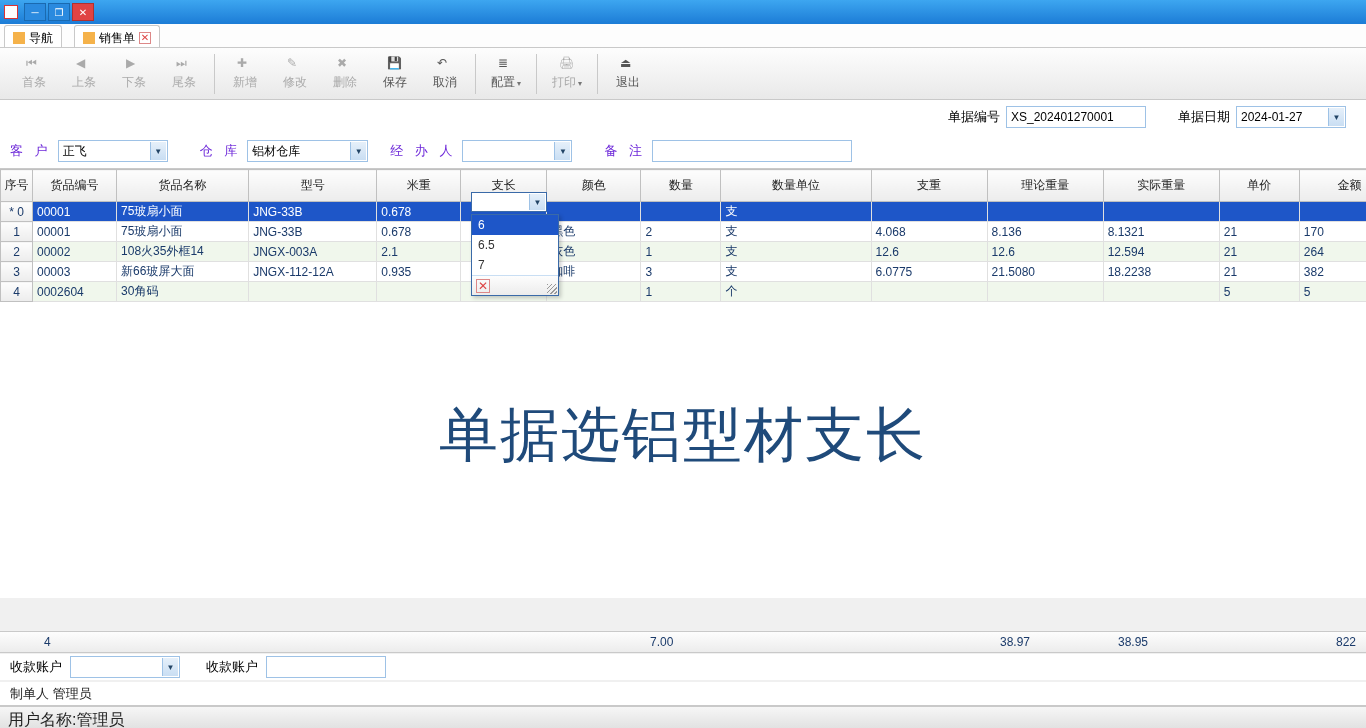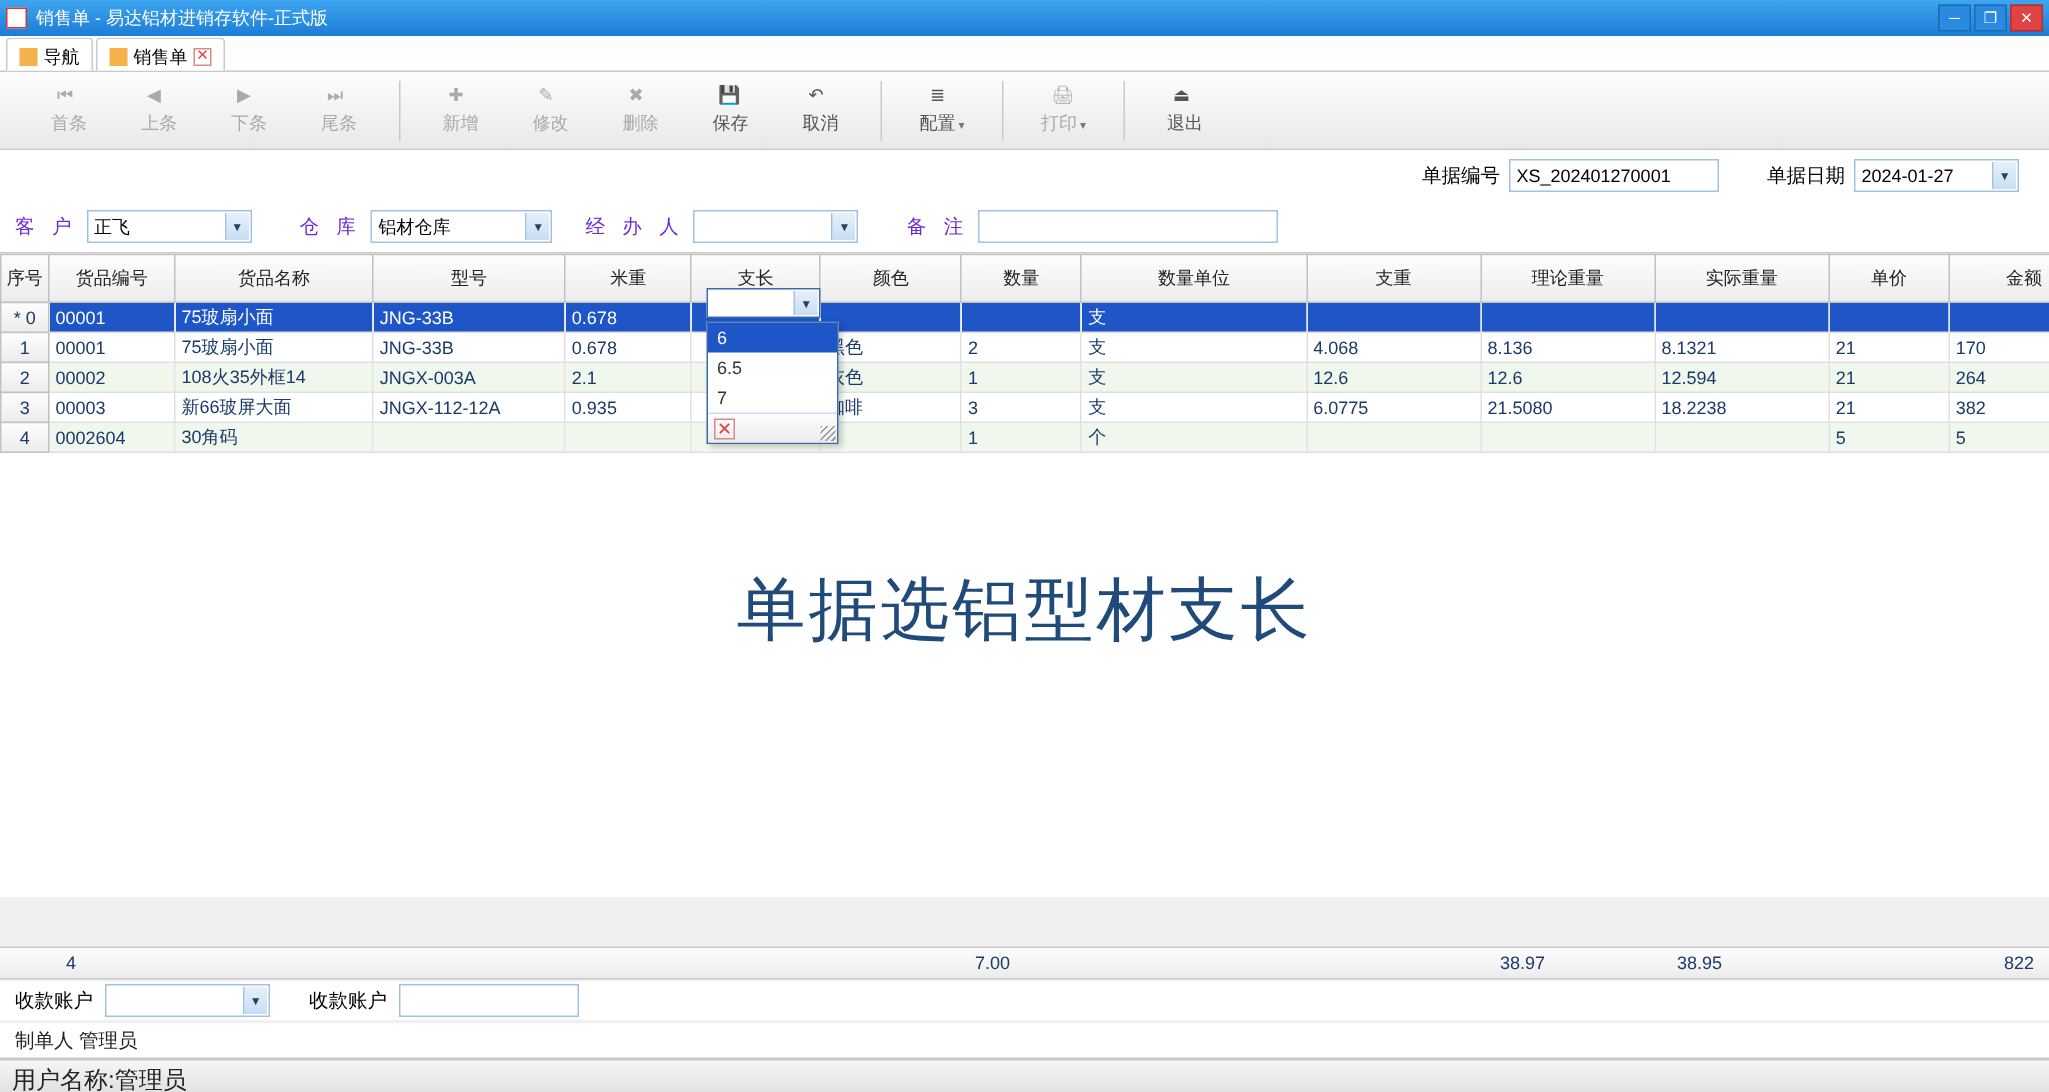"销售单 - 易达铝材进销存软件-正式版" span.title { html: <span>销售单 - 易达铝材进销存软件-正式版</span> -> none }
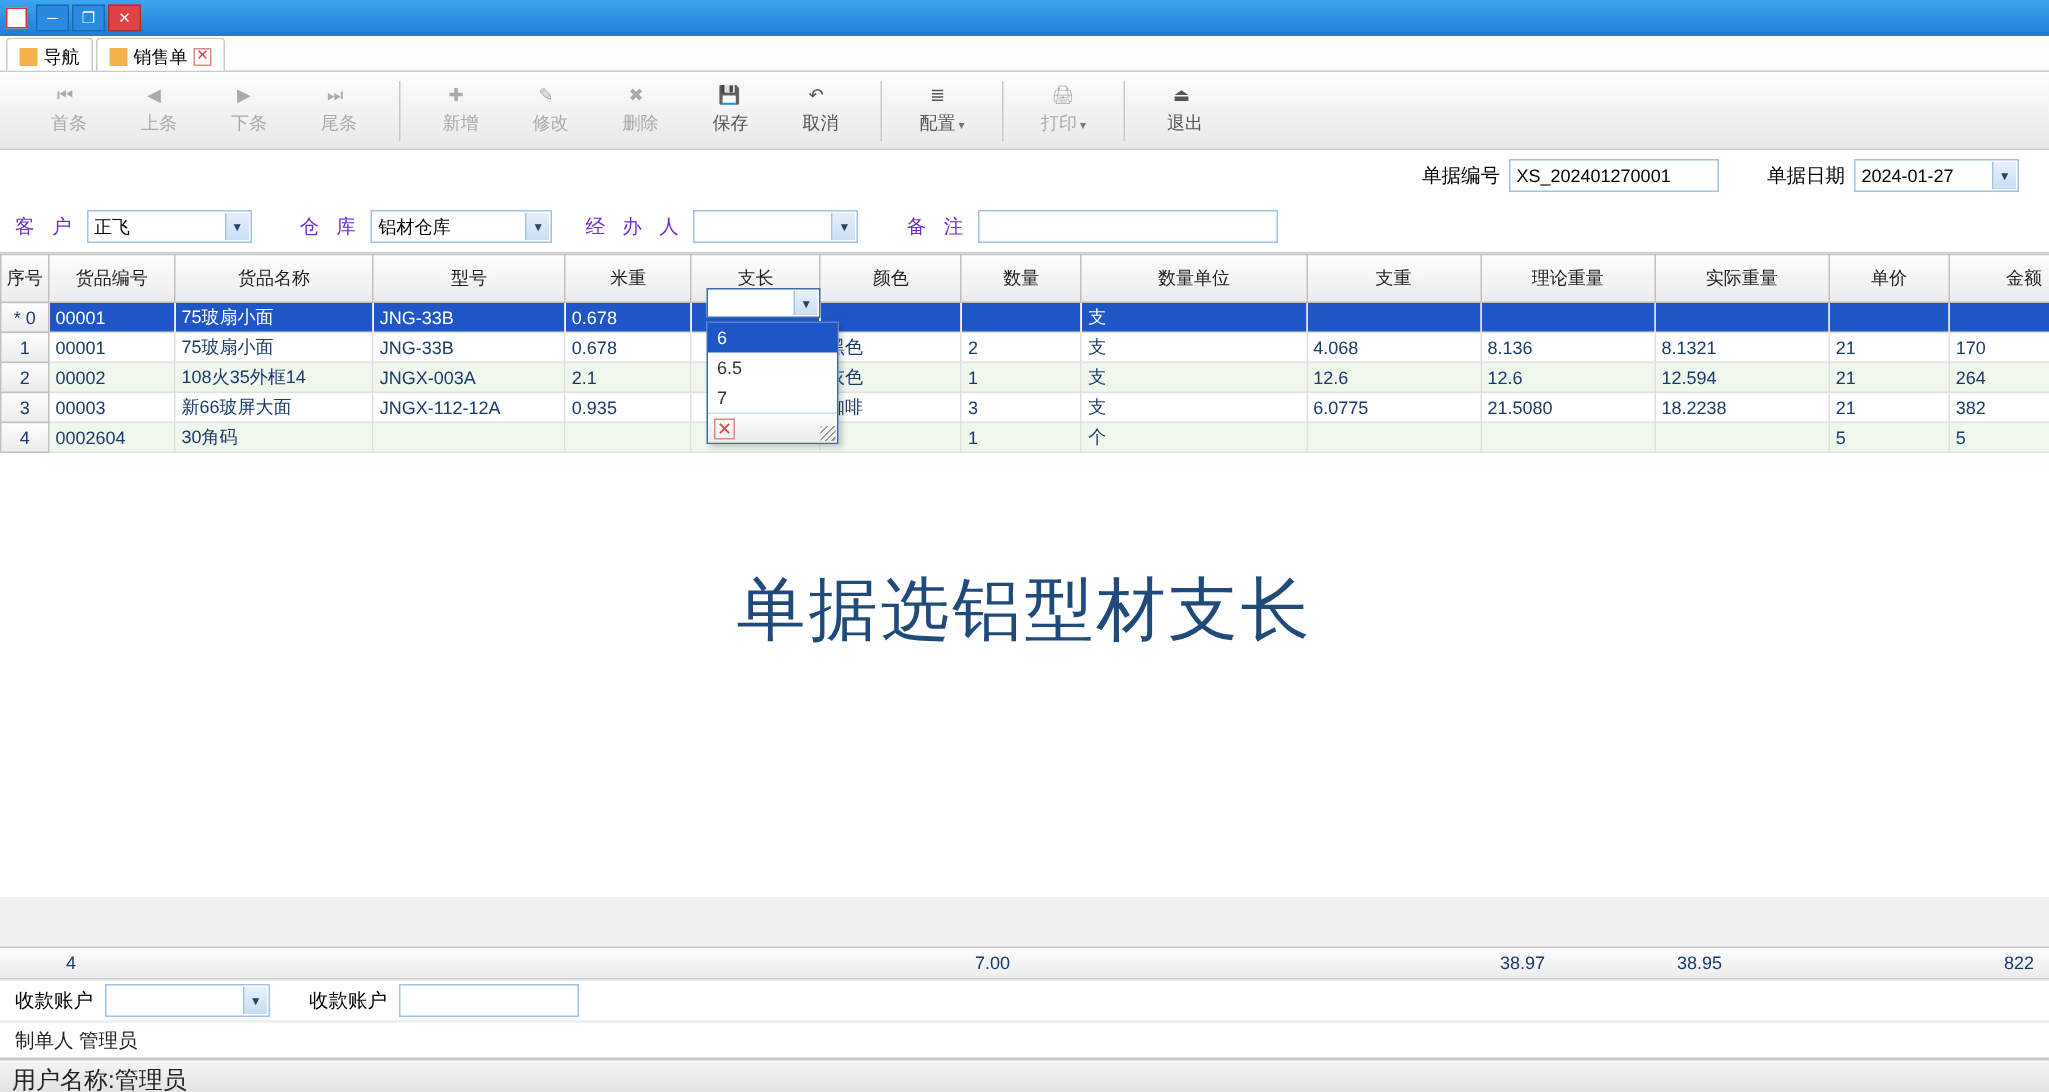"导航" .tab { margin-right: 2px -> 12px }
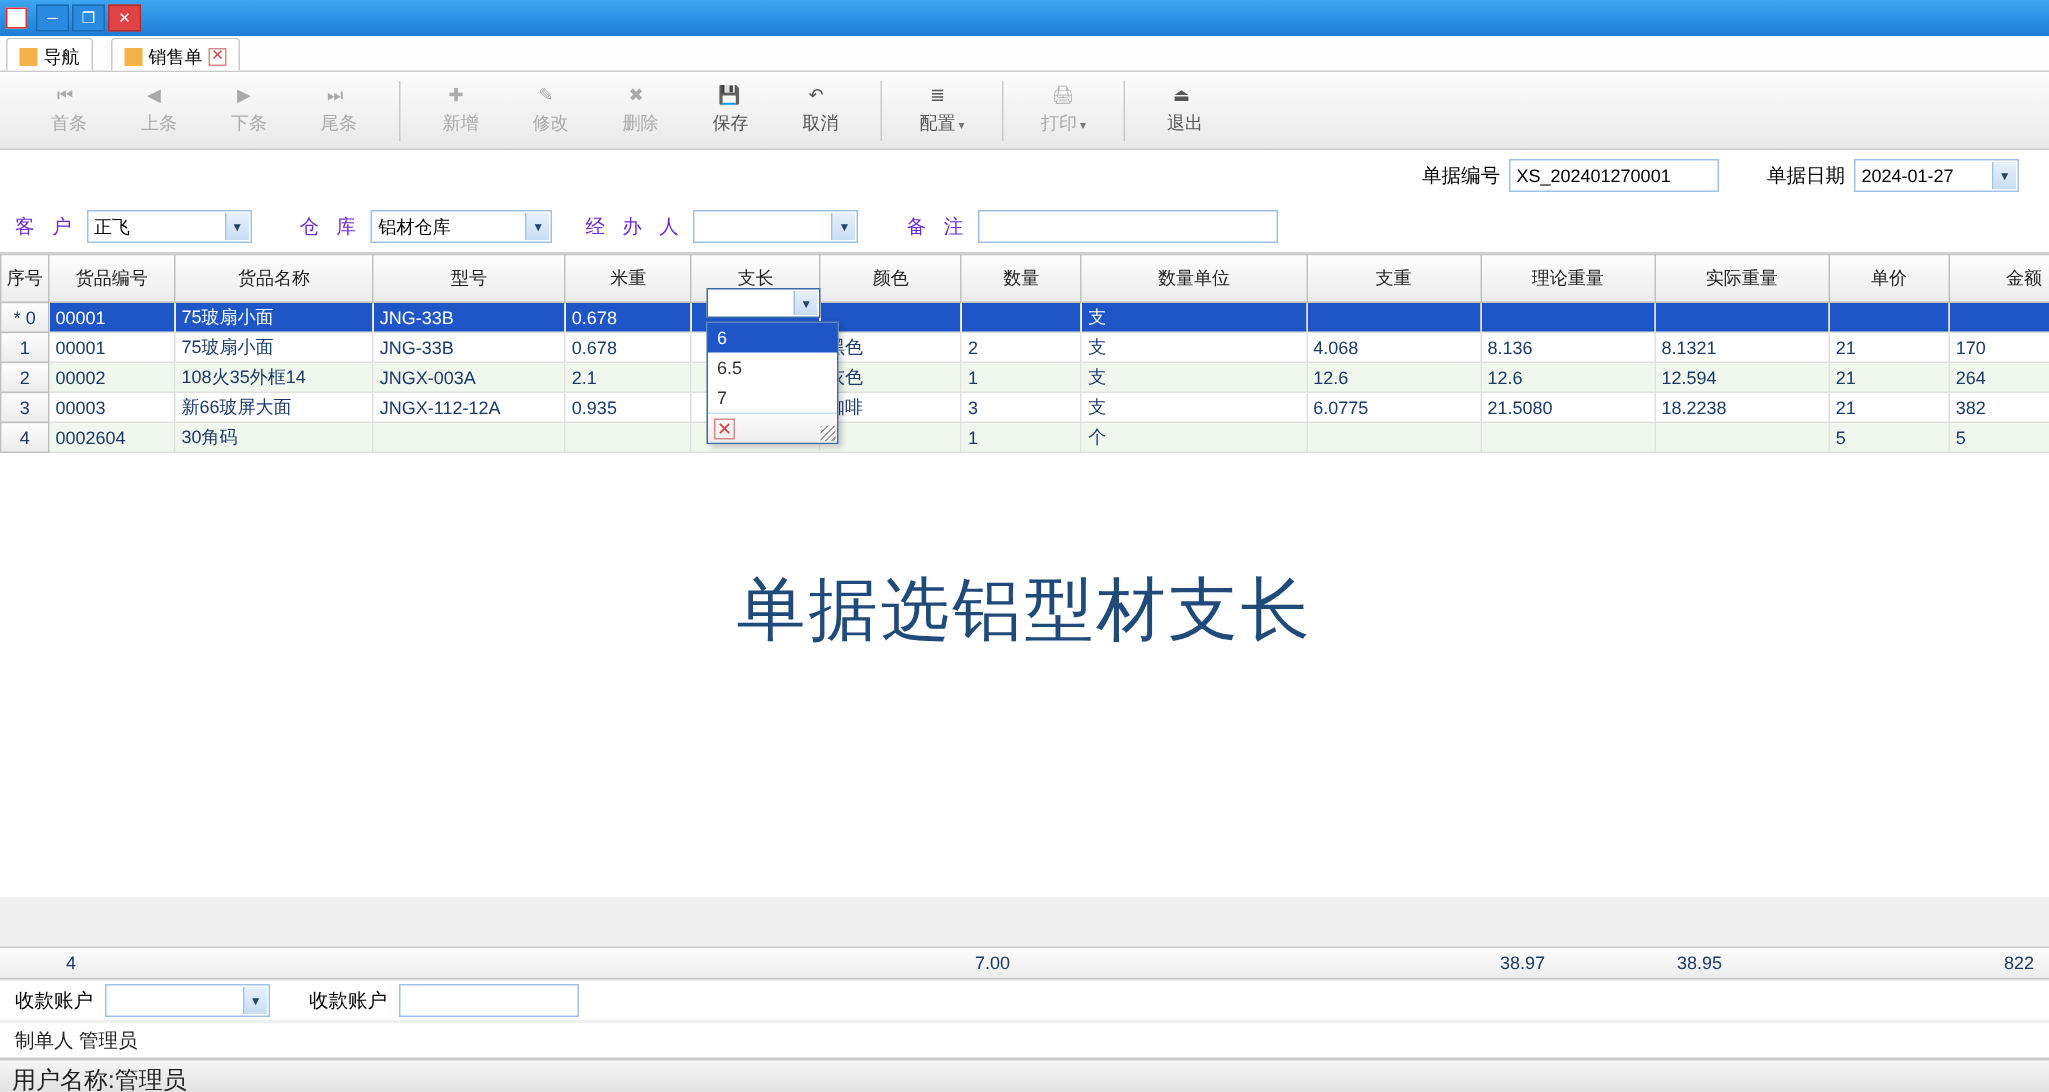"首条" .toolbar { gap: 12px -> 2px; padding: 0 22px -> 0 10px }
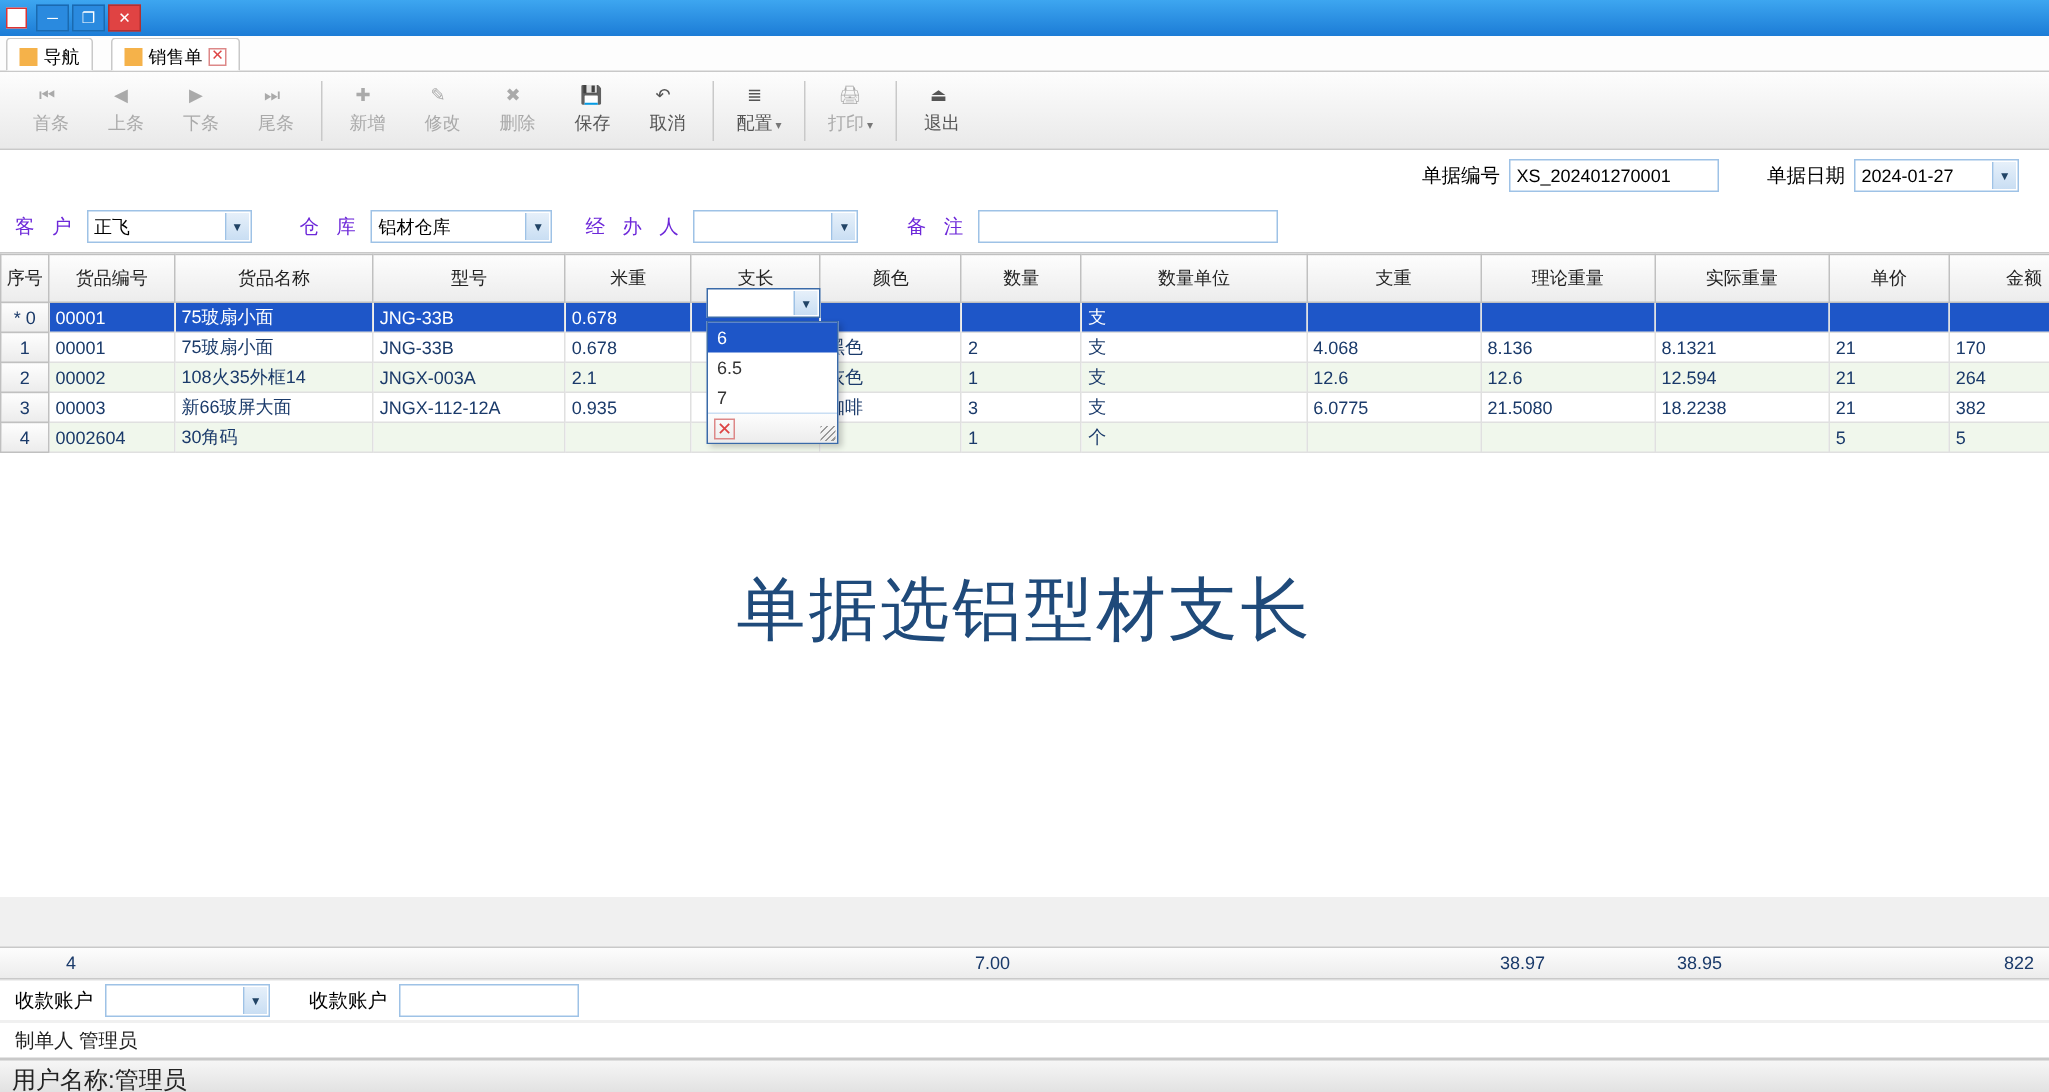"单据选铝型材支长" .overlaytext { font-size: 46px -> 59px; top: 376px -> 396px }
